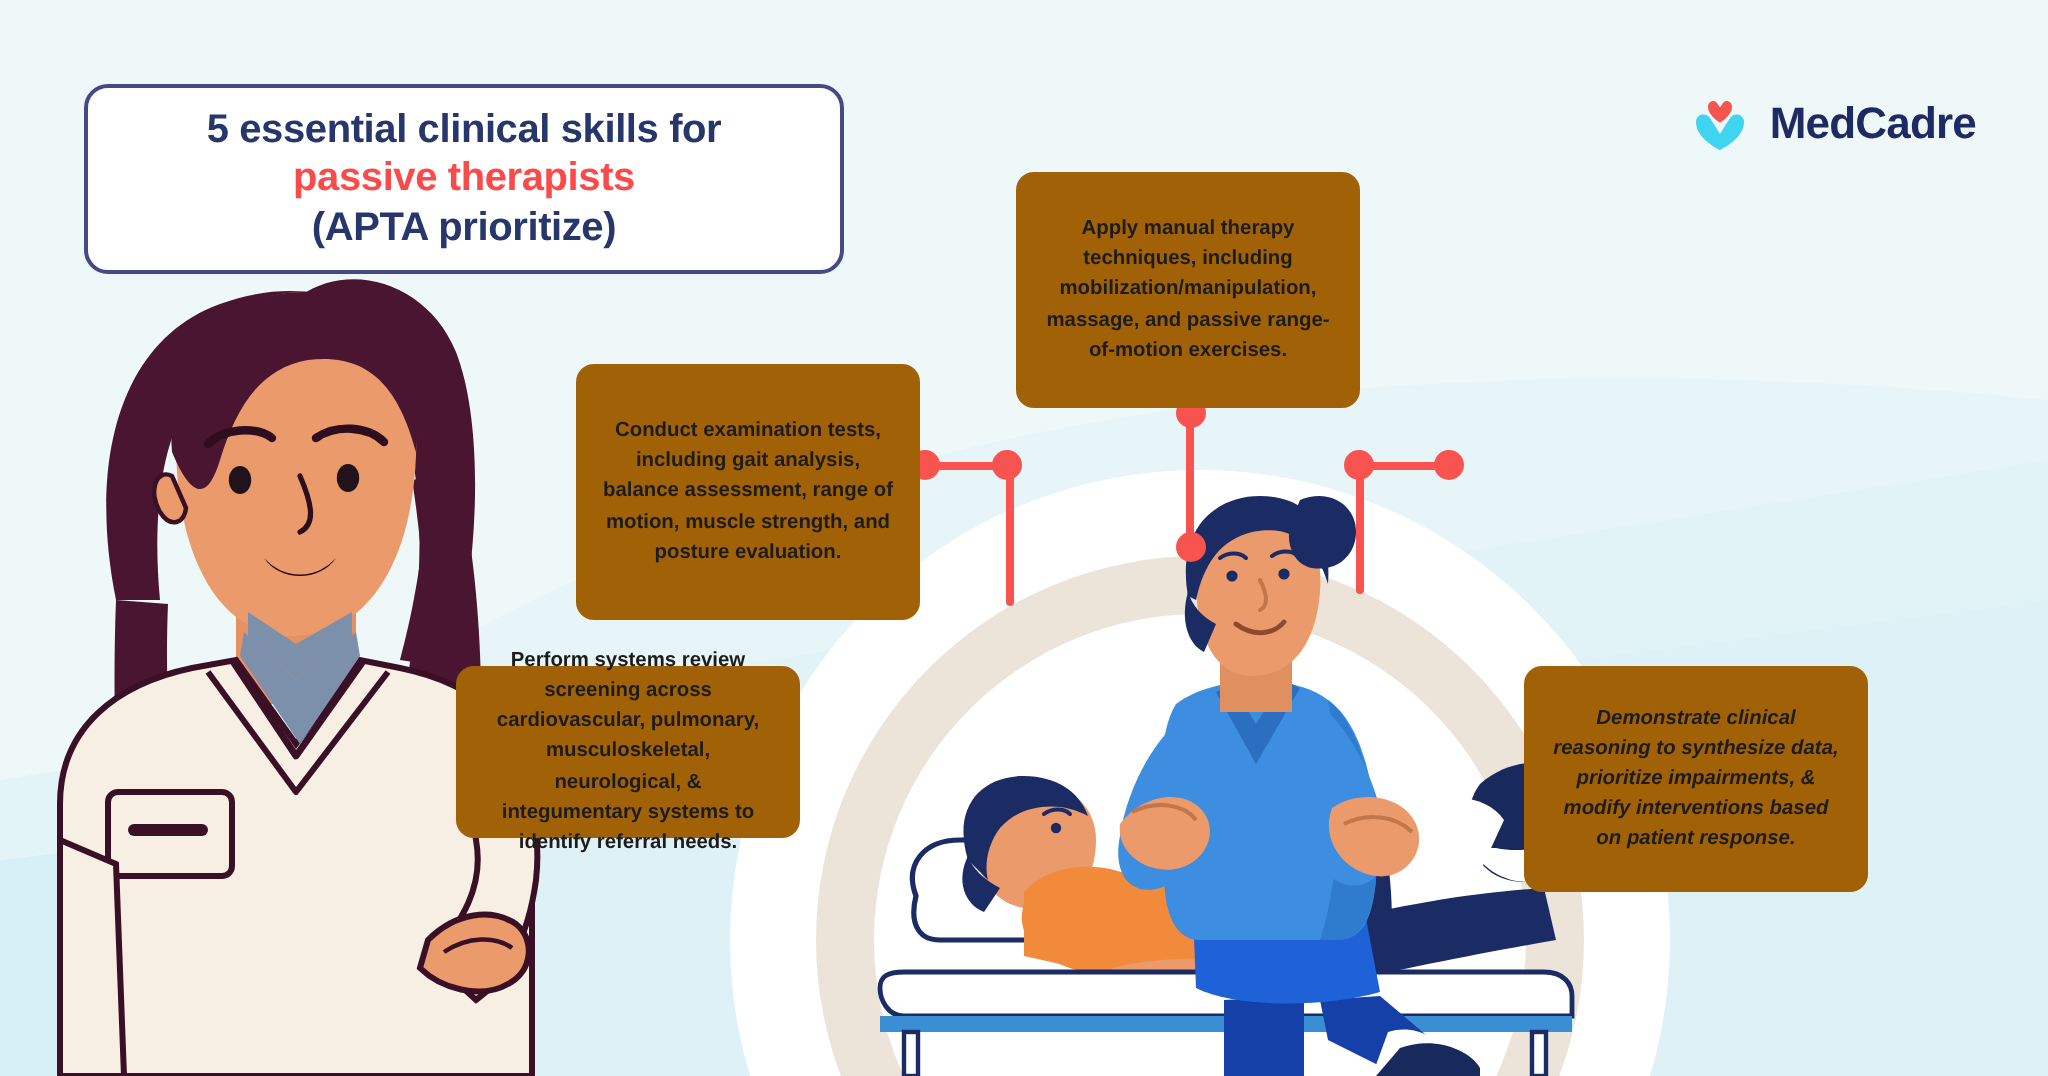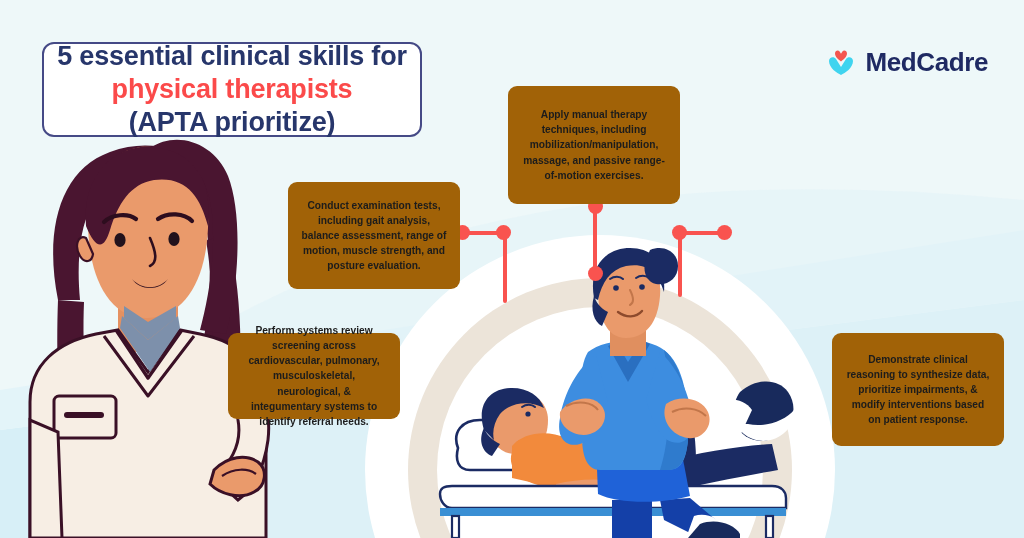"5 essential clinical skills for" .title-line { font-size: 27px -> 20px }
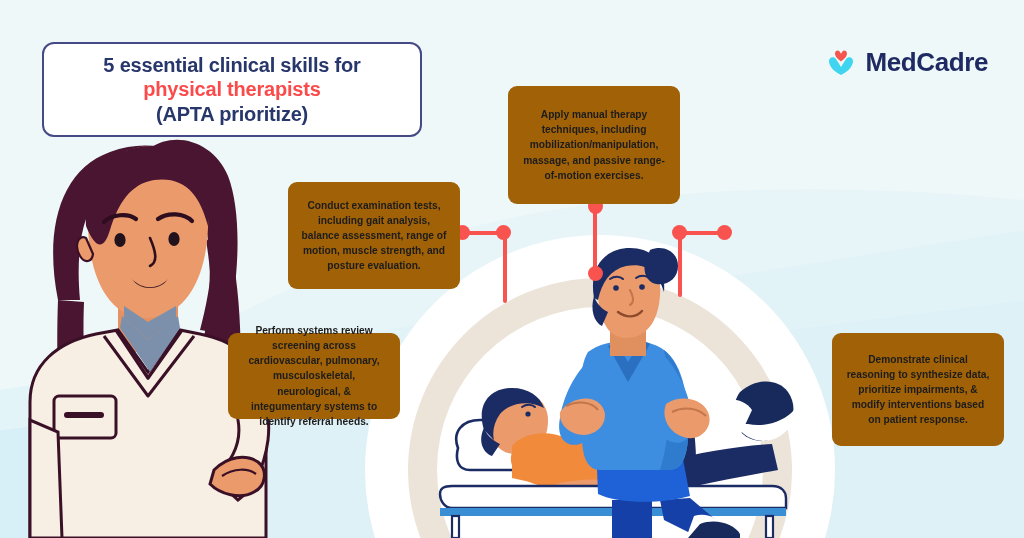"MedCadre" .logo-text { font-size: 26px -> 22px }
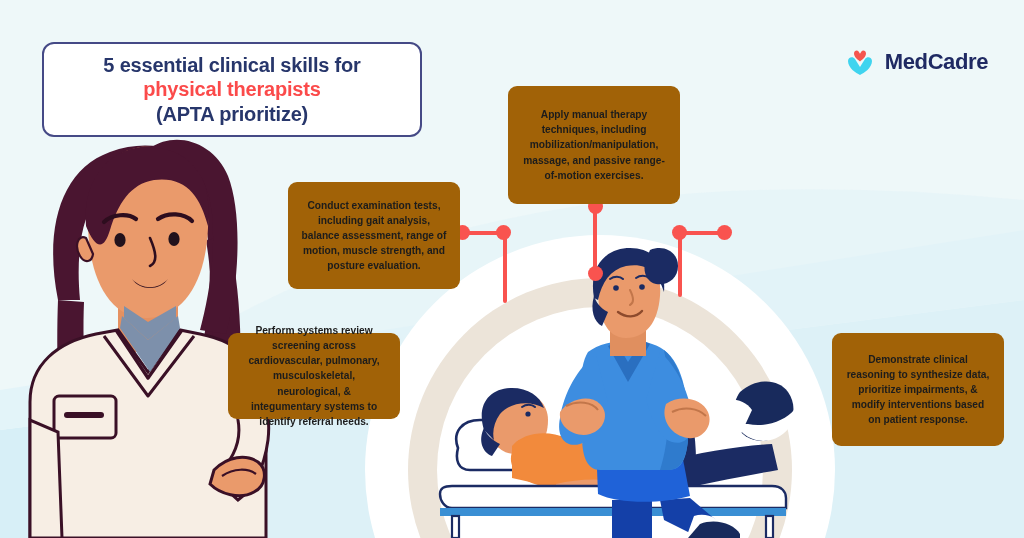"physical therapists" div.title-line { text: physical -> passive }
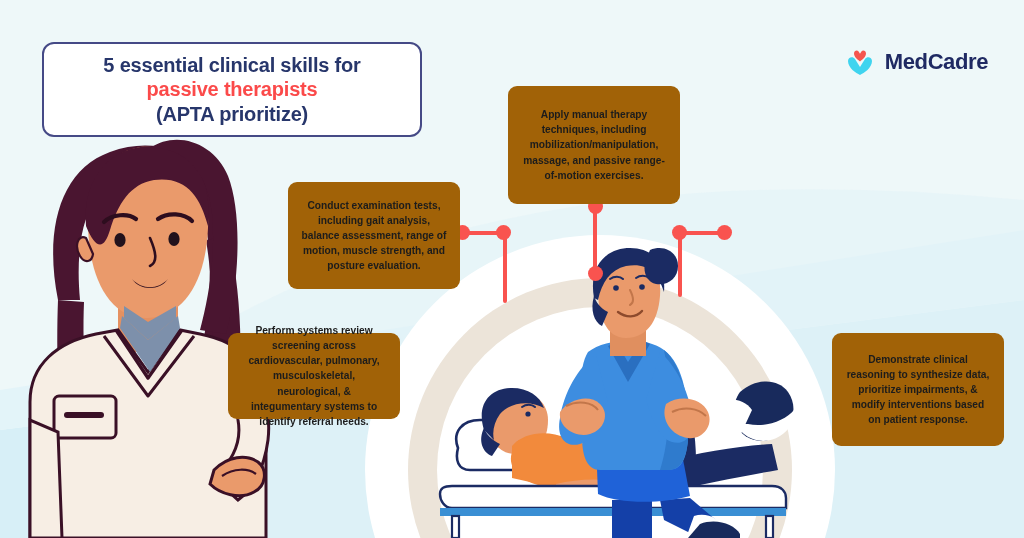"Conduct examination tests, including" .c-exam { height: 107px -> 128px }
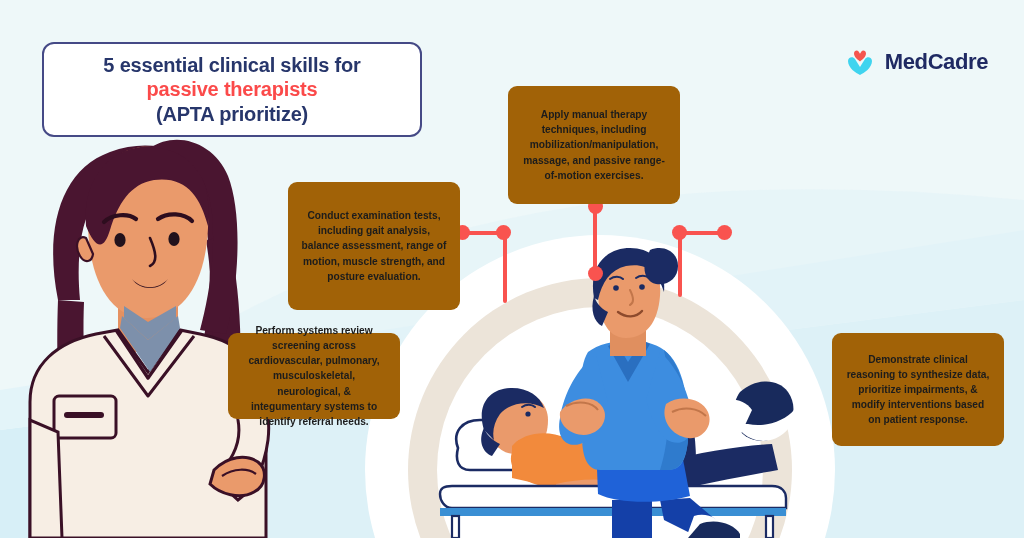"Demonstrate clinical reasoning to" .c-reason { font-style: none -> italic; left: 832px -> 762px }
